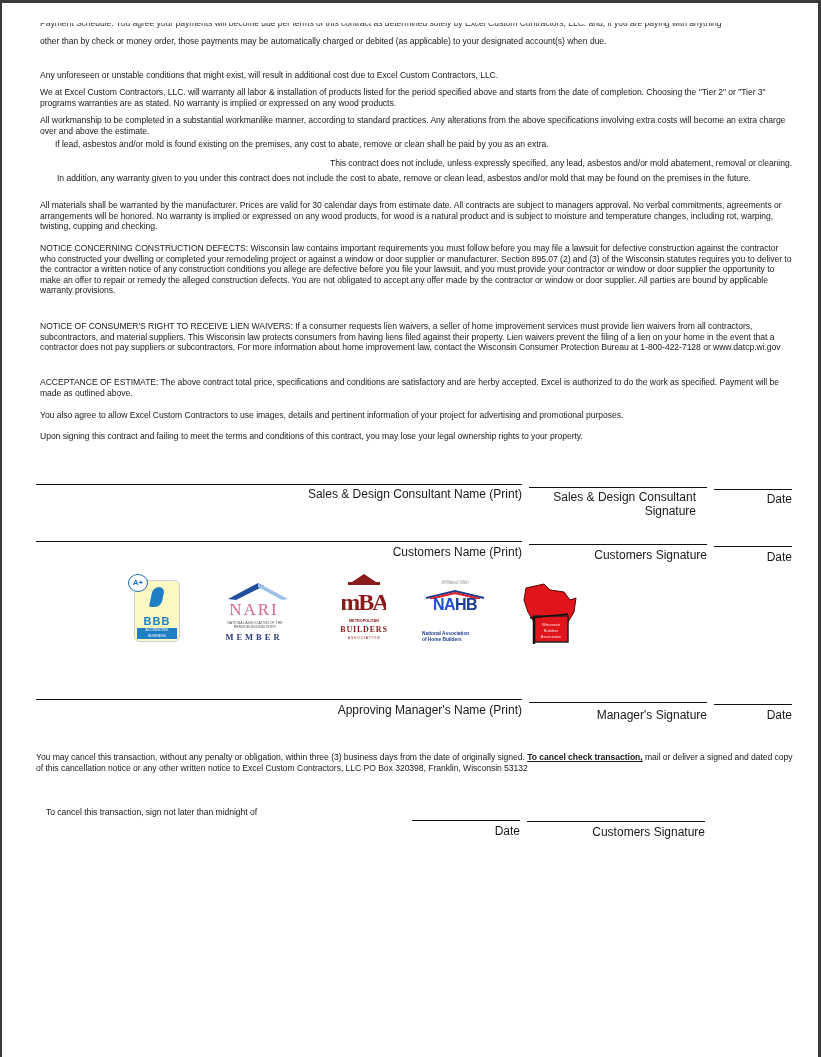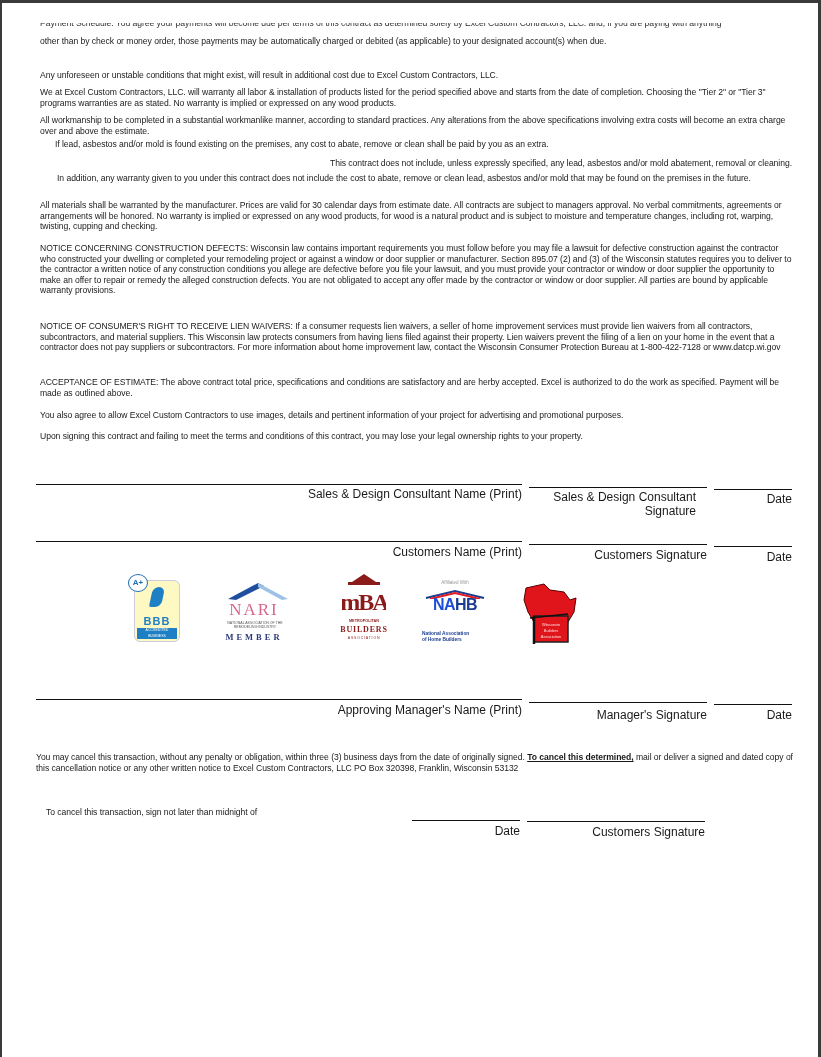"To cancel this determined," span.u { text: this determined -> check transaction }
